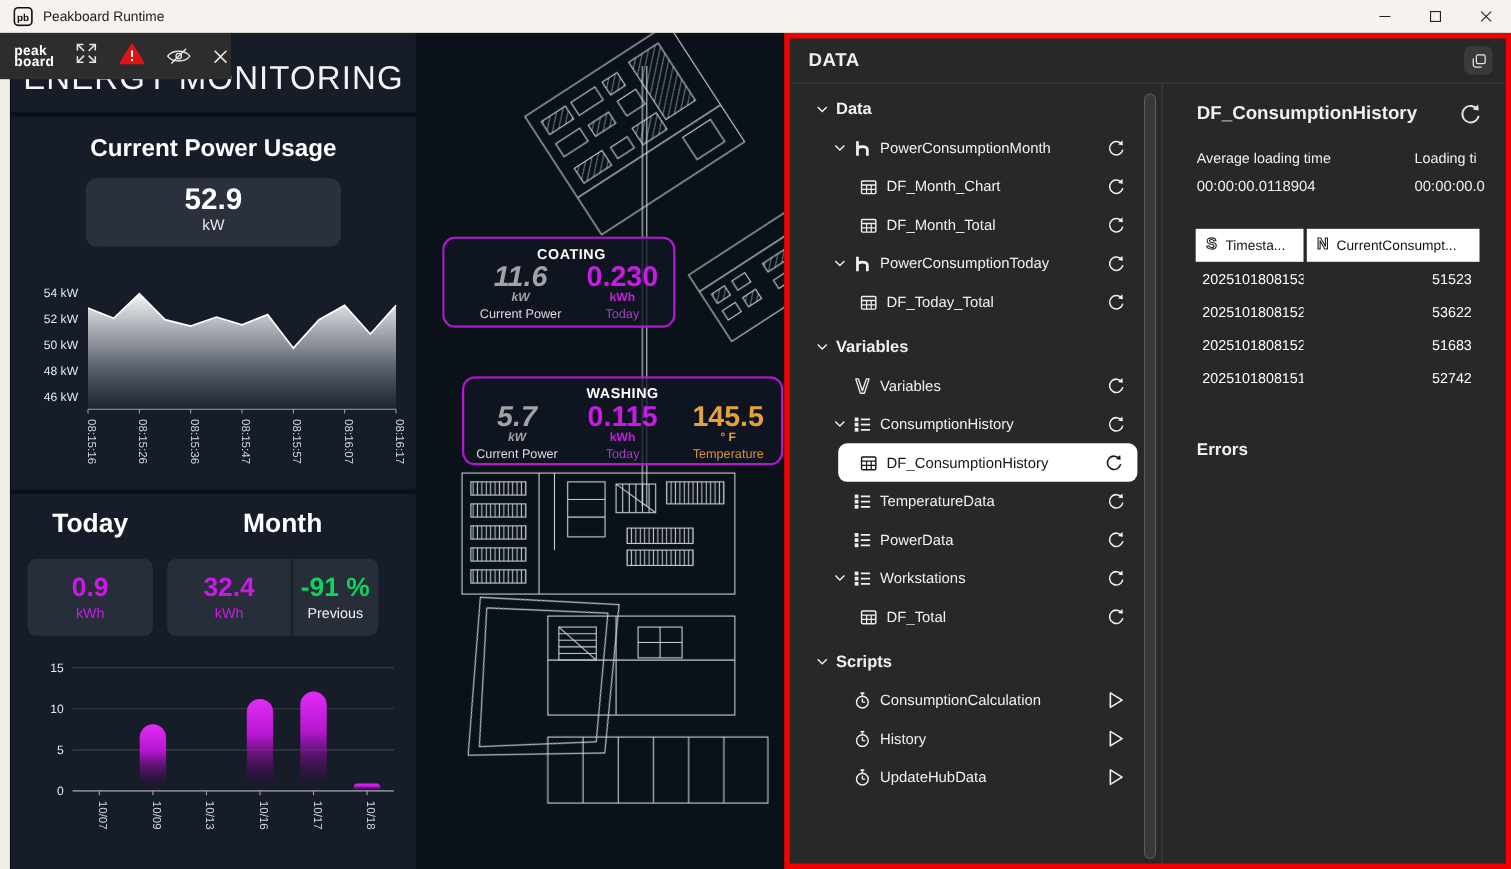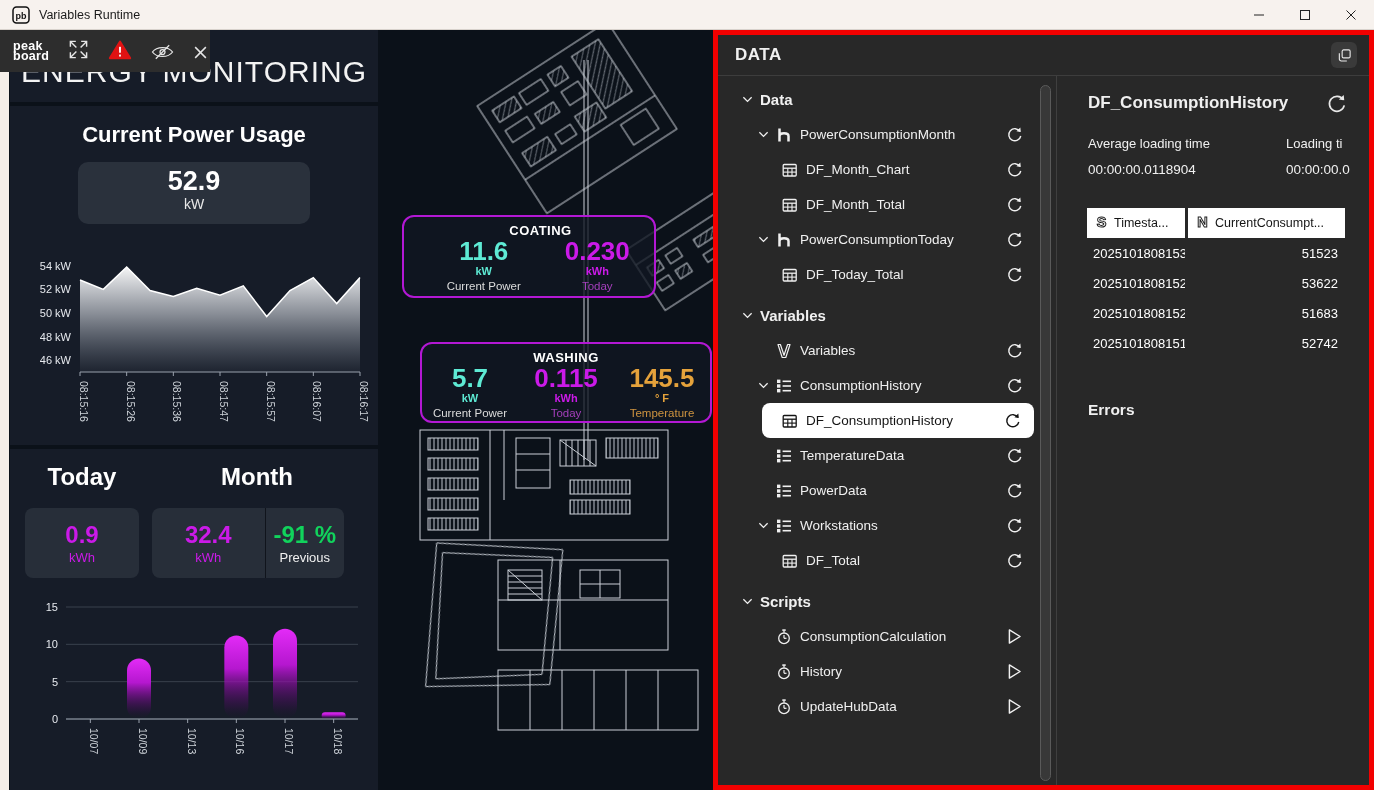"Variables Runtime" span.wtitle { text: Variables -> Peakboard }
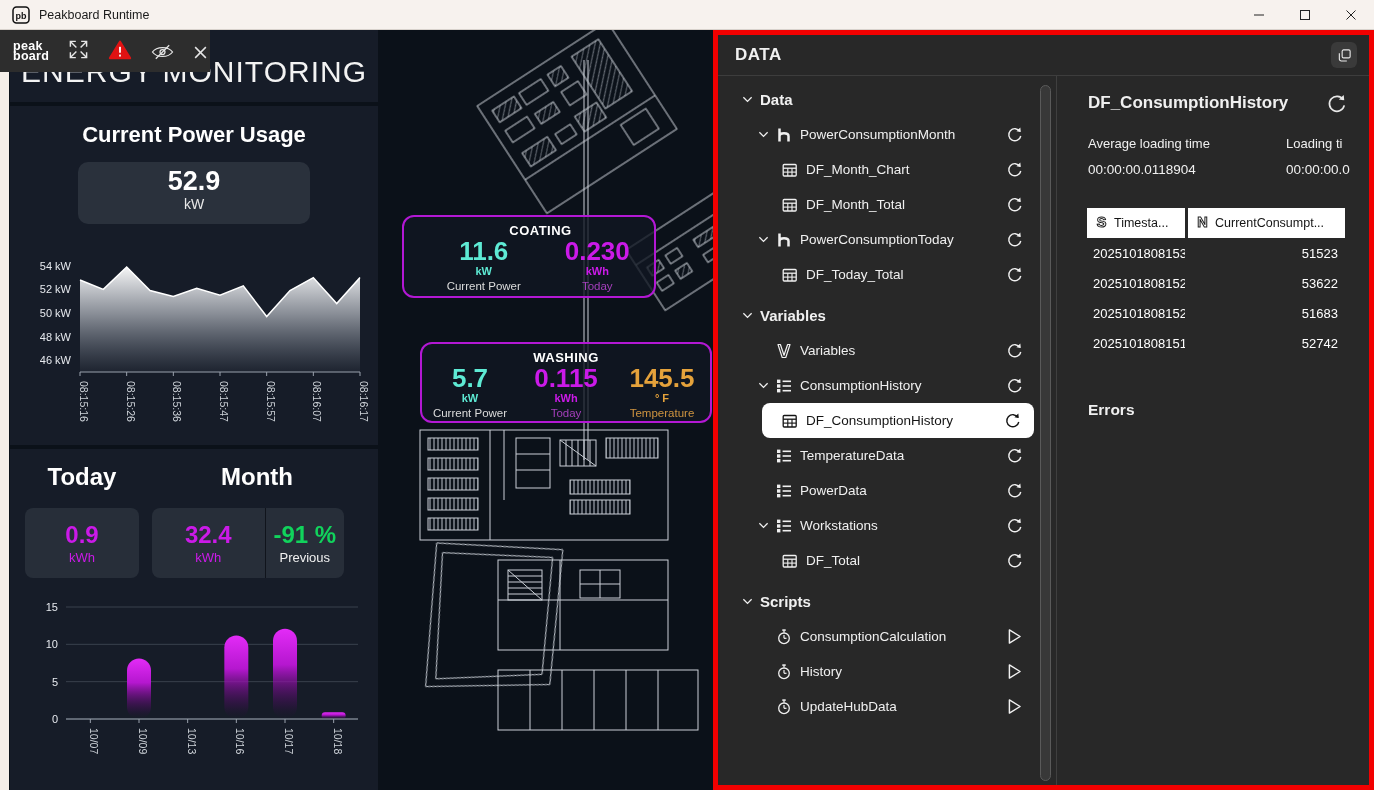"COATING" .coating { width: 254px -> 212px }
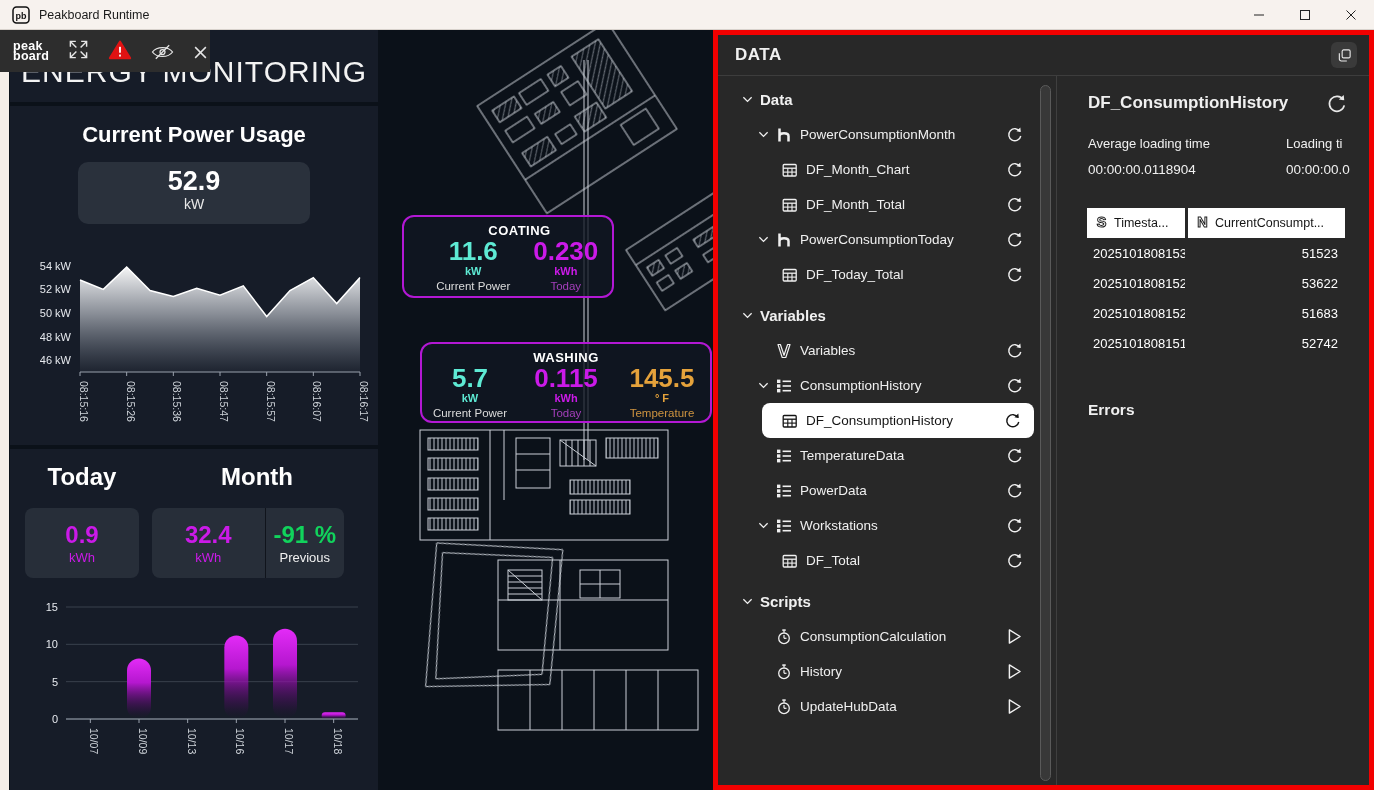"11.6" .c-white .m-value,.c-white .m-unit { color: #5eead4 -> #a3a3a3; font-style: none -> italic }
